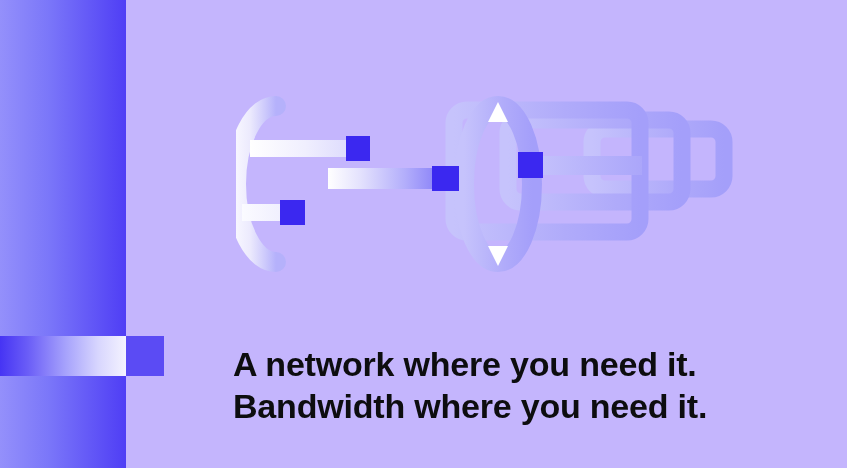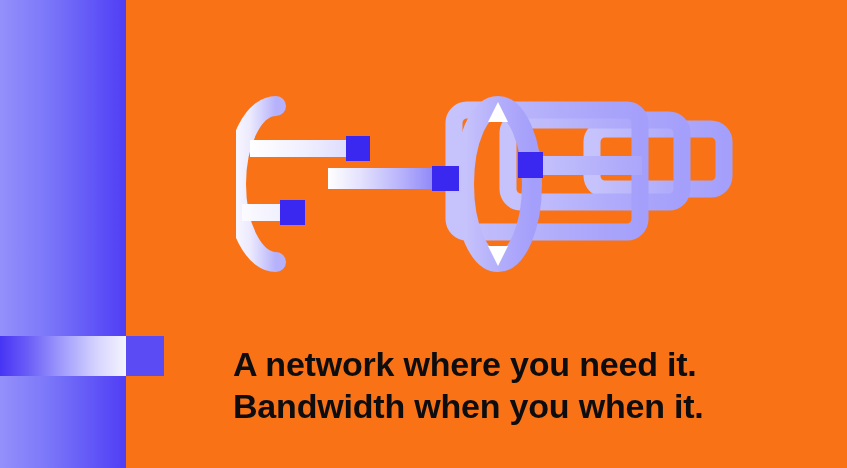"A network where you need" #stage { background: #f97316 -> #c4b5fd }
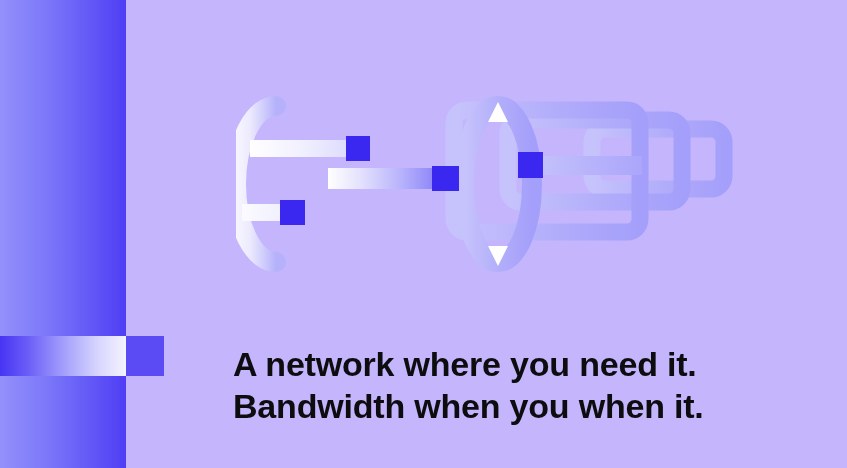"Bandwidth when you when it." span.headline-line { text: when you when -> where you need }
